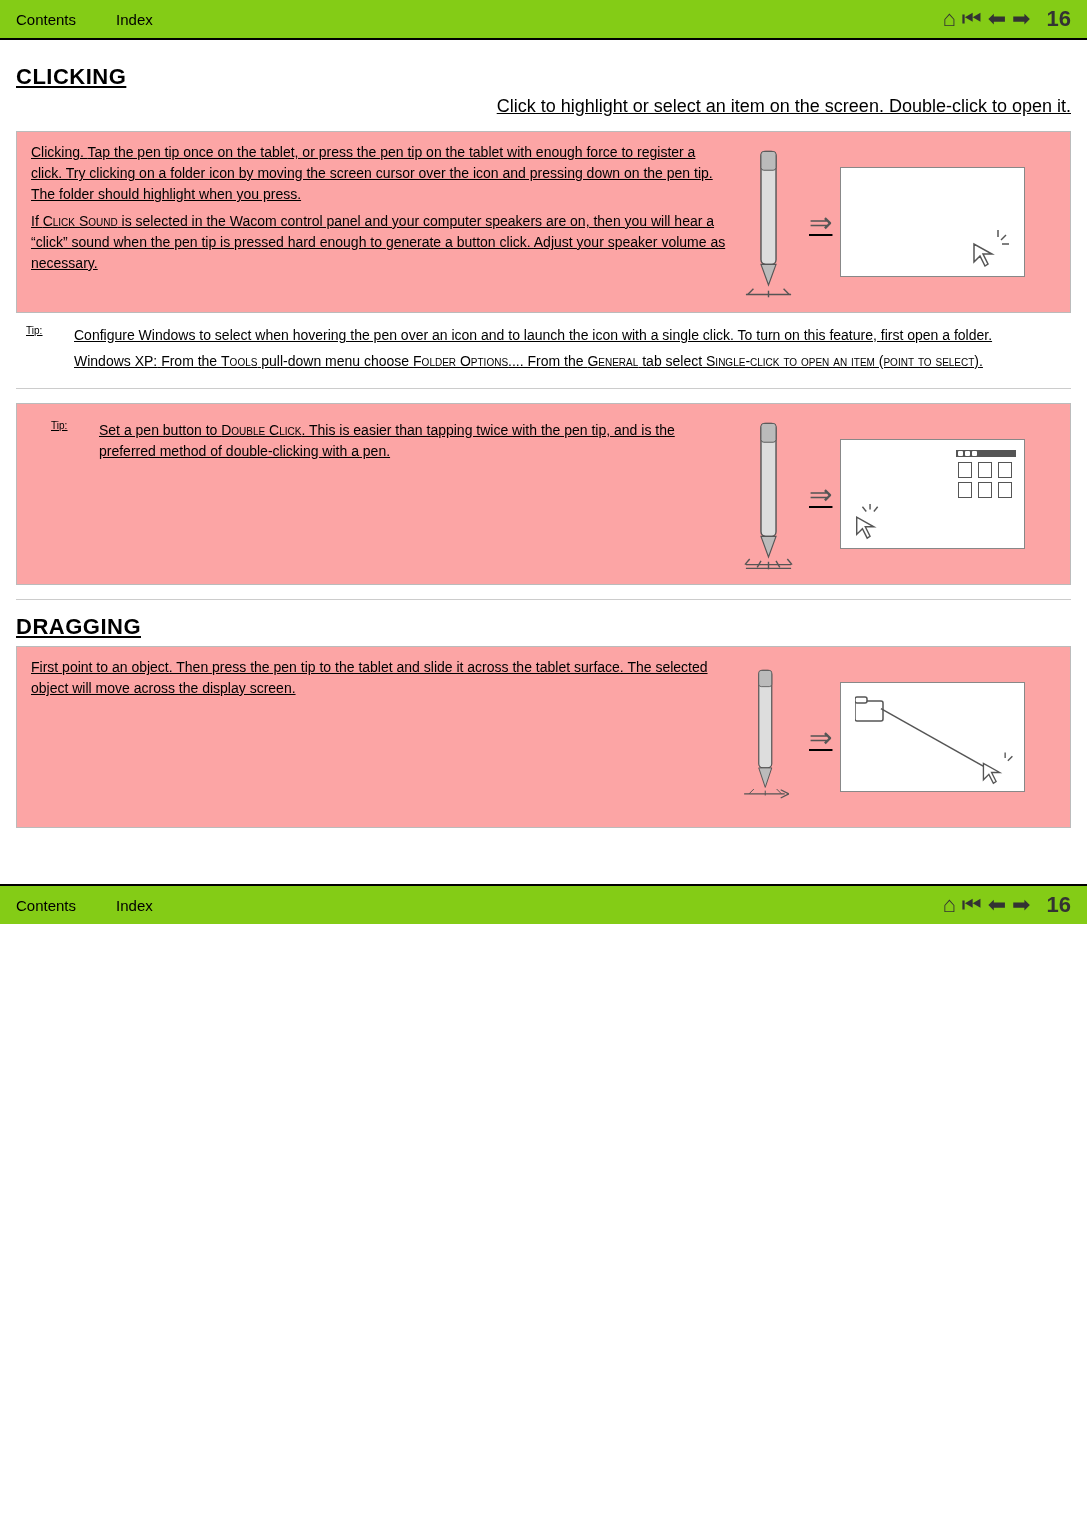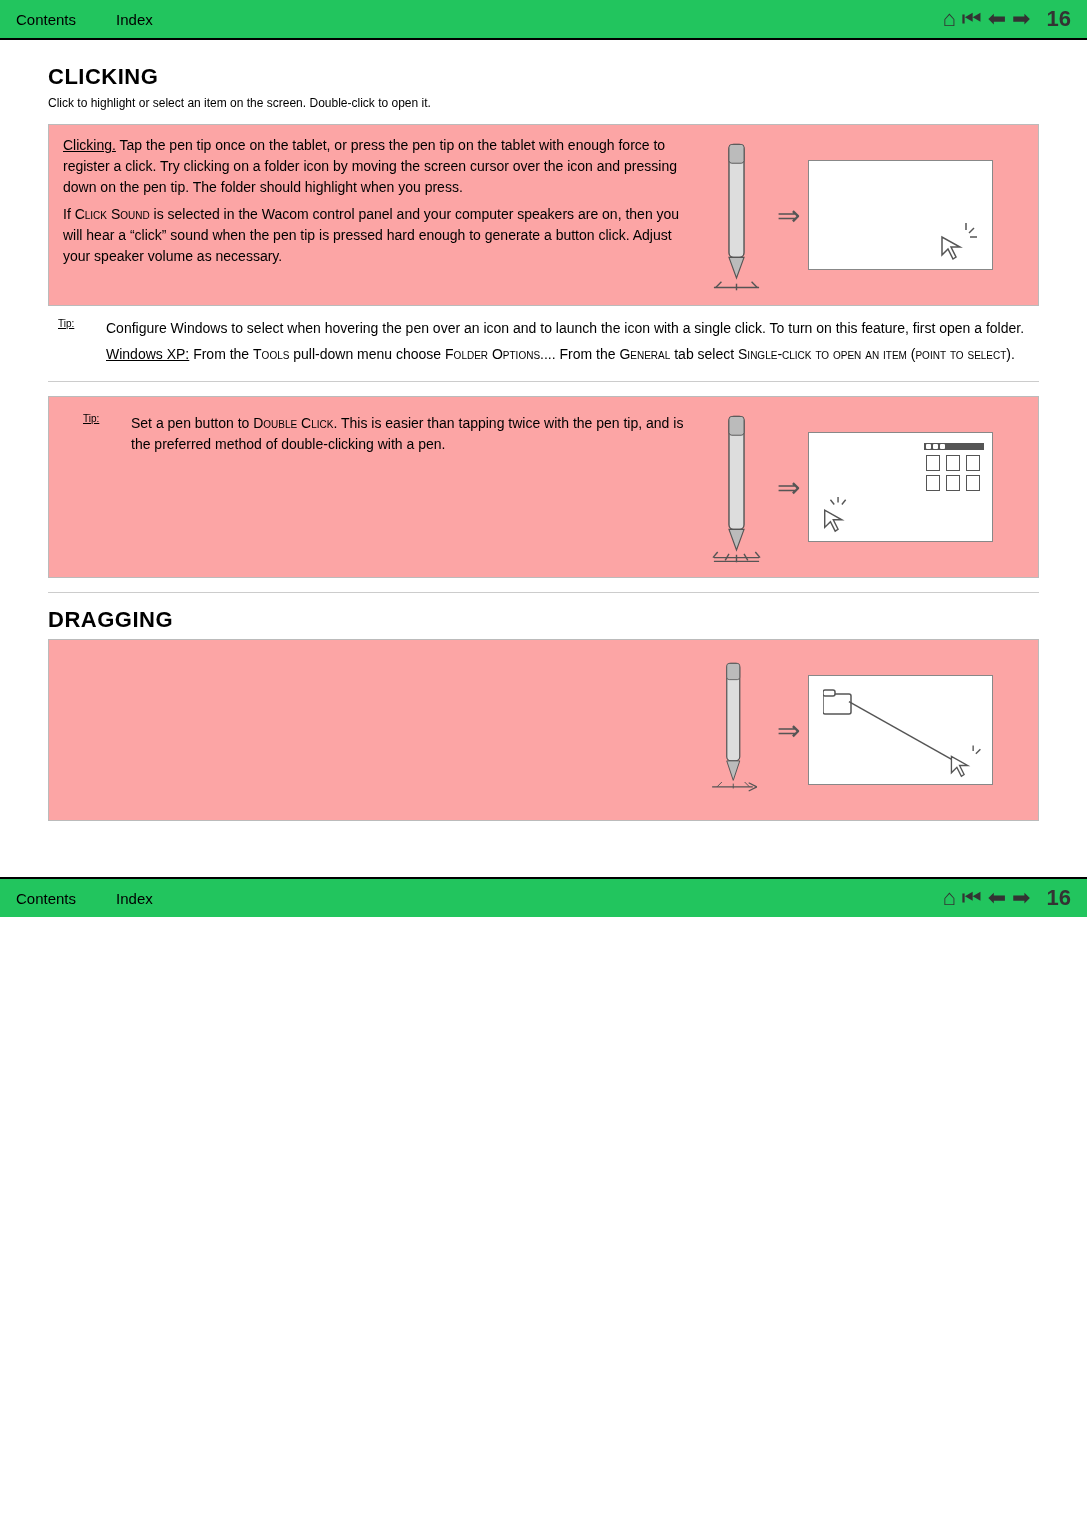"Contents" .nav-bar { background: #22c55e -> #84cc16 }
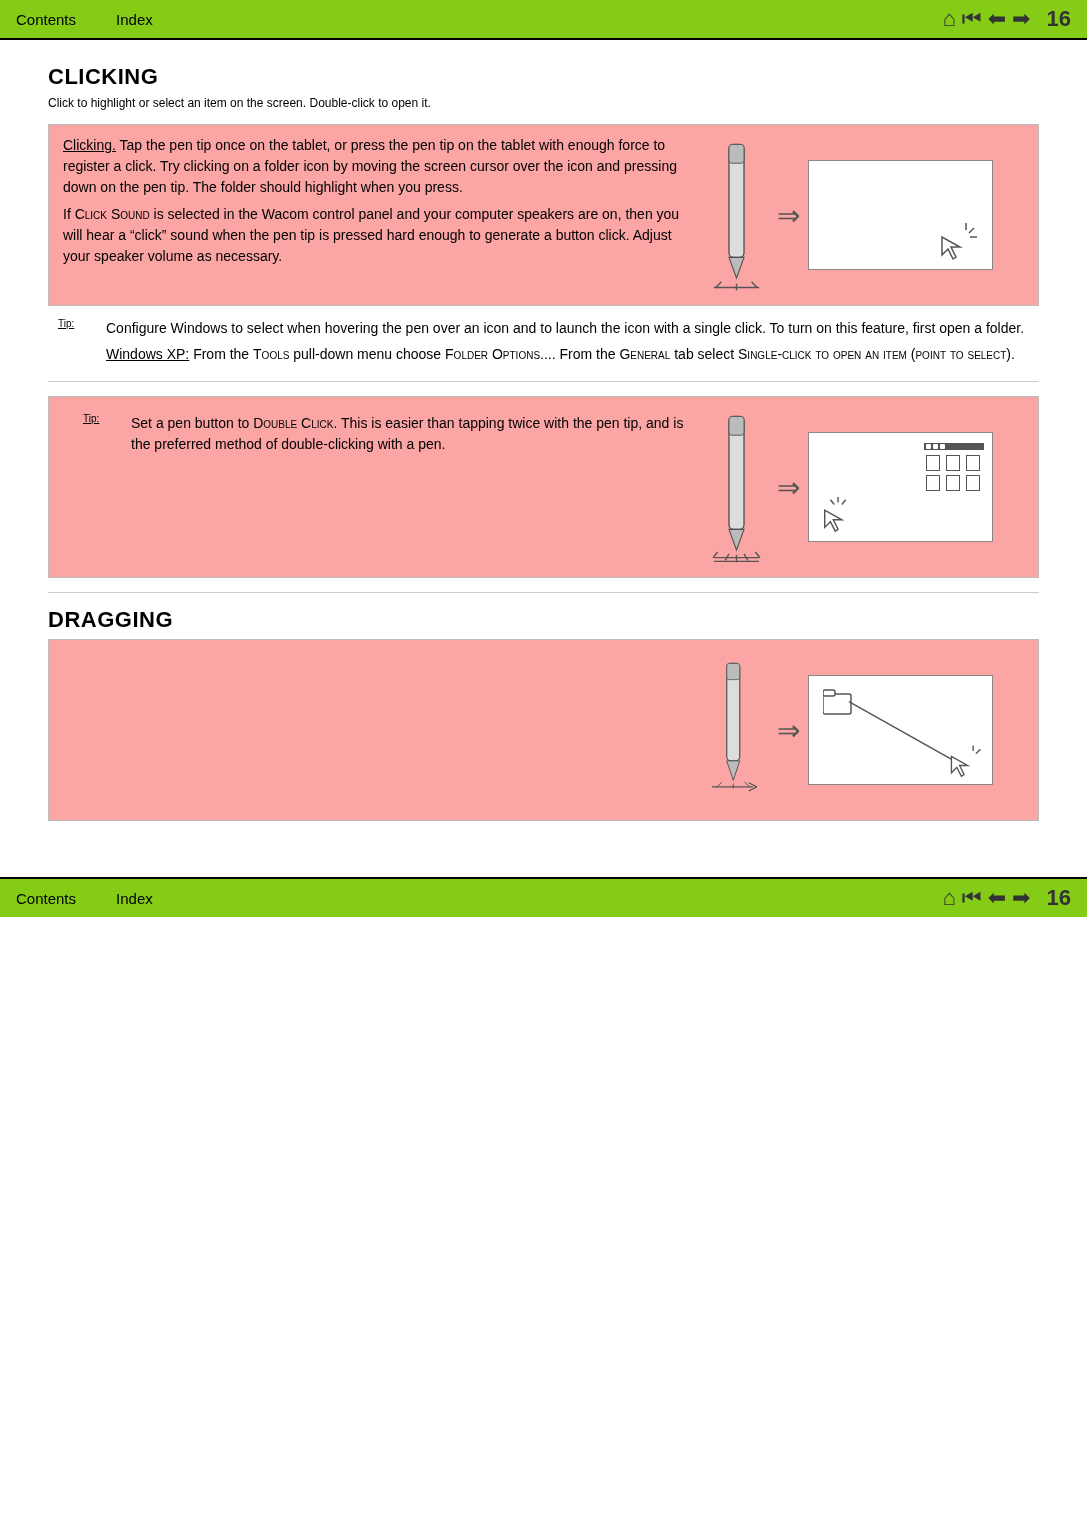"CLICKING" .content { padding: 24px 48px -> 24px 16px; text-decoration: none -> underline }
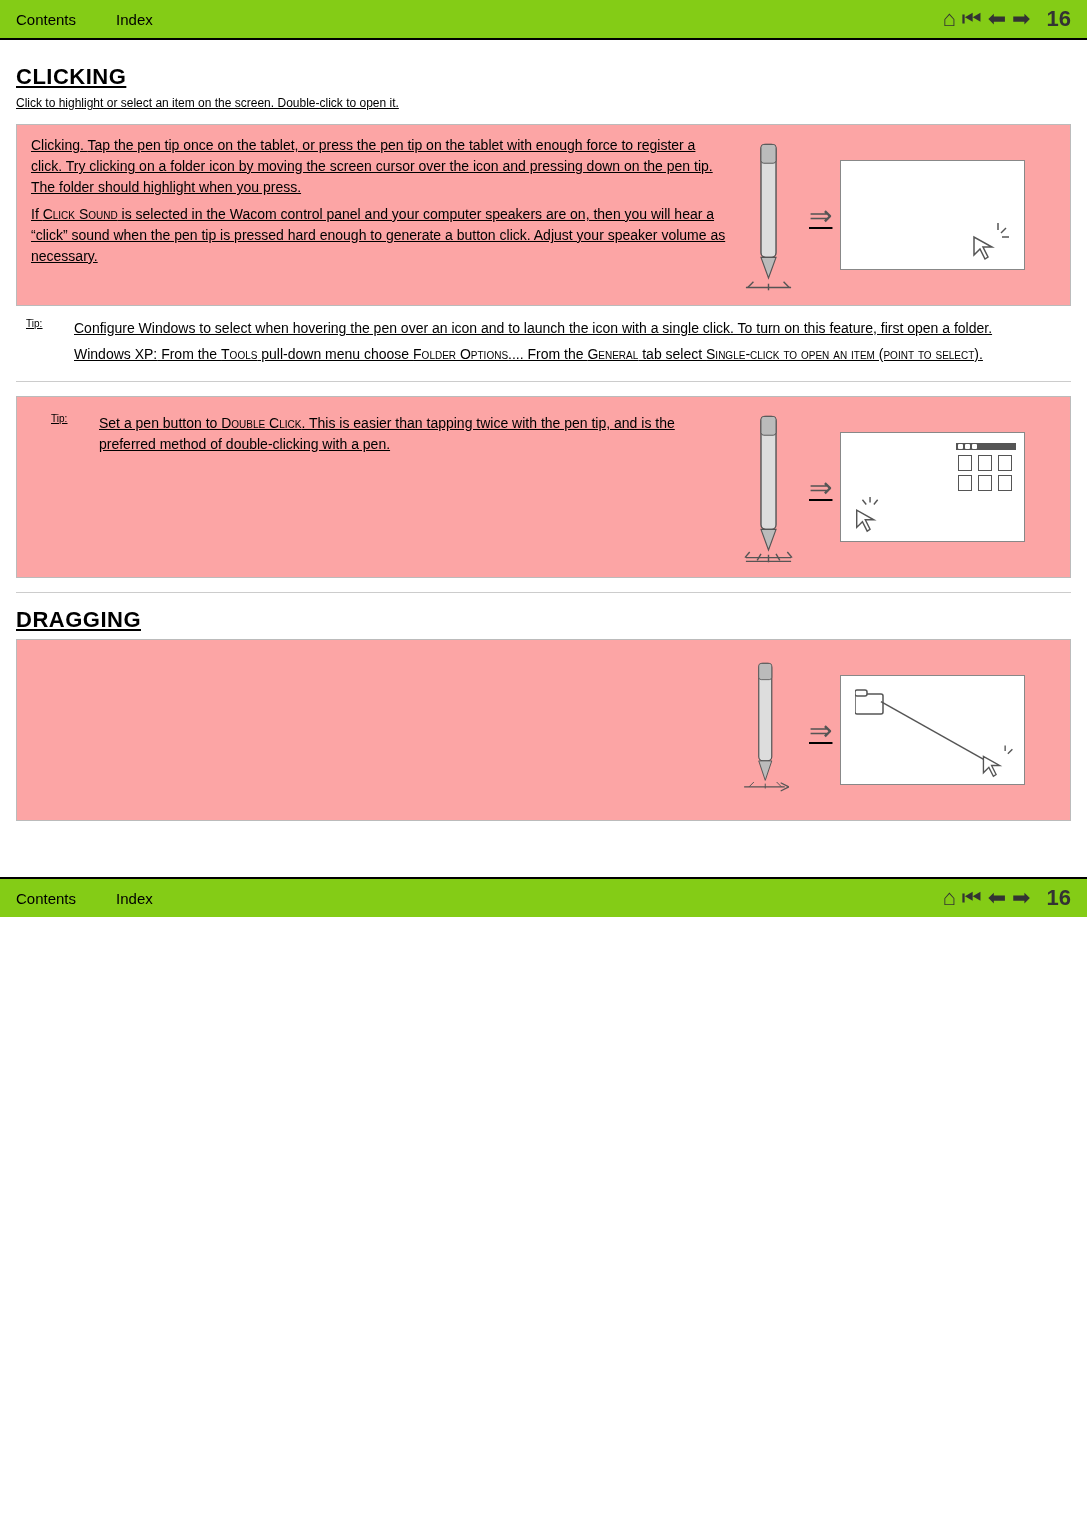"Click to highlight or select" .section-subtitle { font-size: 12px -> 18px; text-align: none -> right }
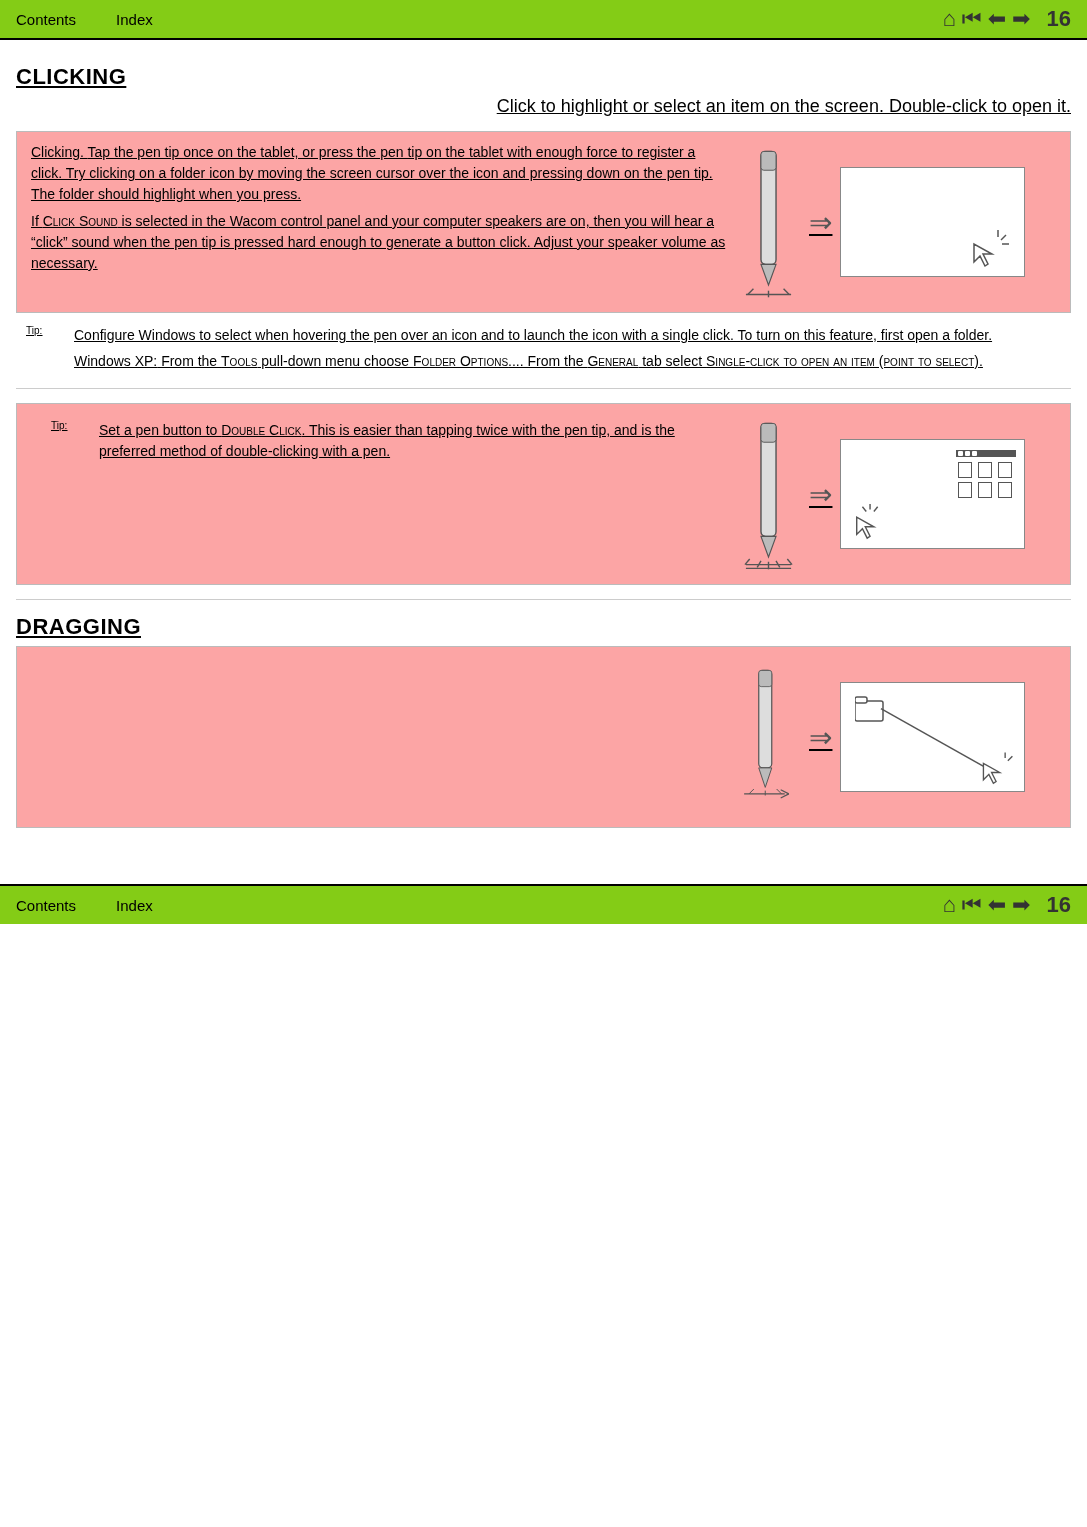"First point to an object." p { html: none -> <p>First point to an object. Then press the pen tip to the tablet and slide it across the tablet surface. The selected object will move across the display screen.</p> }
